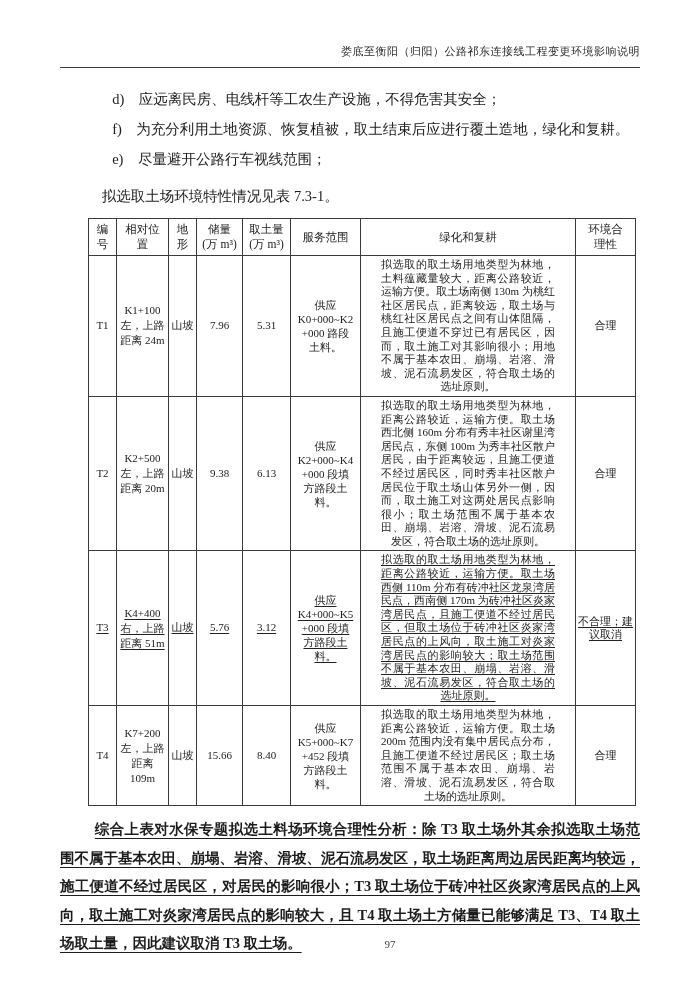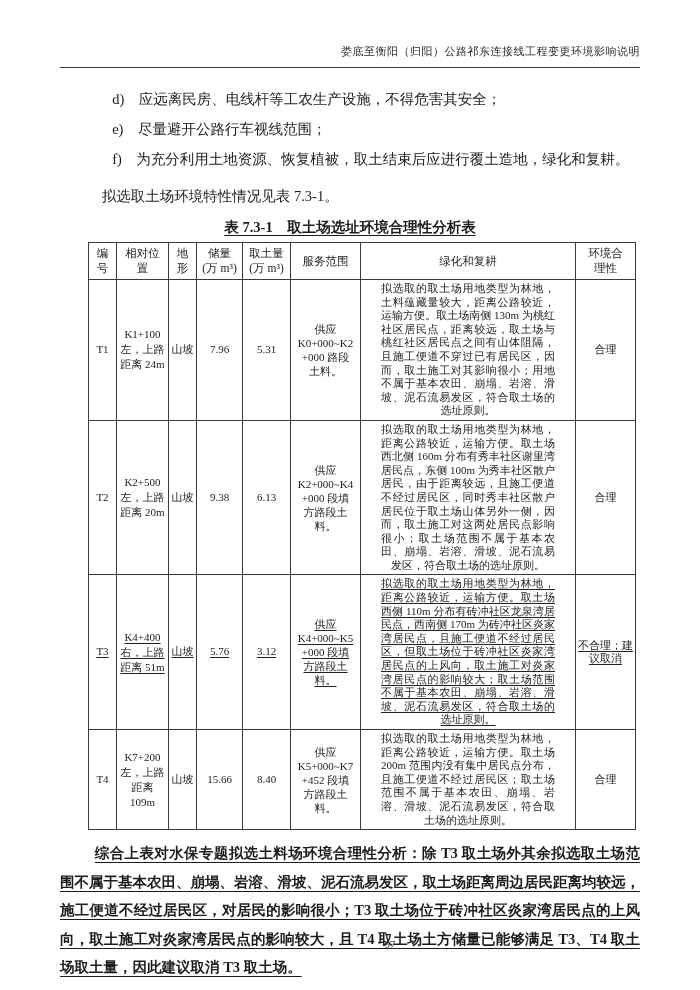"e) 尽量避开公路行车视线范围；" p { order: before "f) 为充分利用土地资源、恢复植被，取土结束后应进行覆土造地，绿化和复耕。" -> after "f) 为充分利用土地资源、恢复植被，取土结束后应进行覆土造地，绿化和复耕。" }
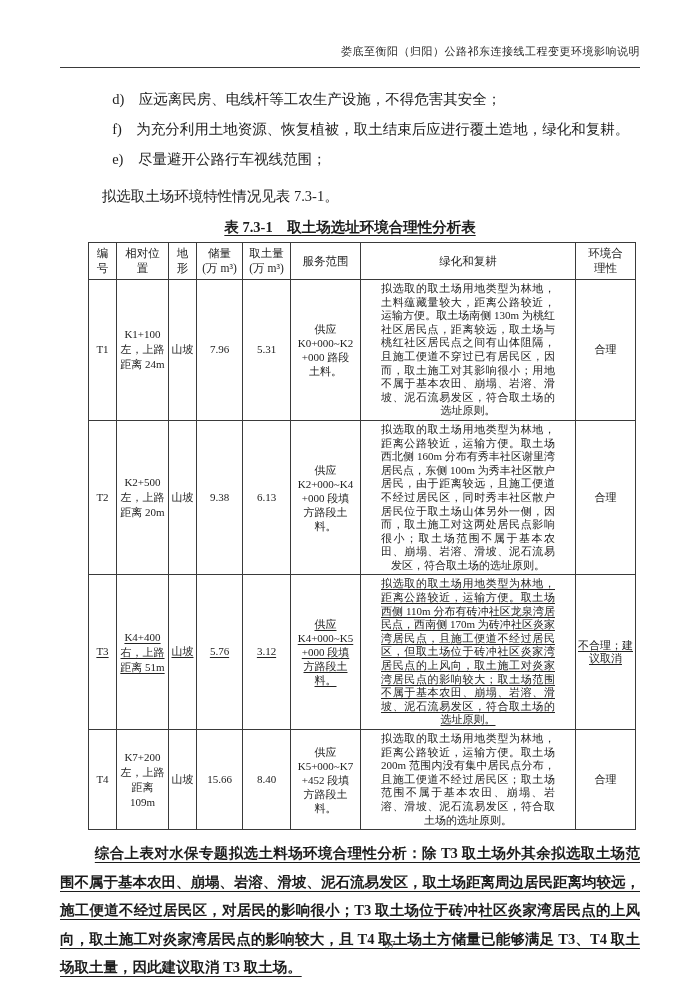"表 7.3-1 取土场选址环境合理性分析表" p.tbl-title { html: <p>表 7.3-1 取土场选址环境合理性分析表</p> -> none }
